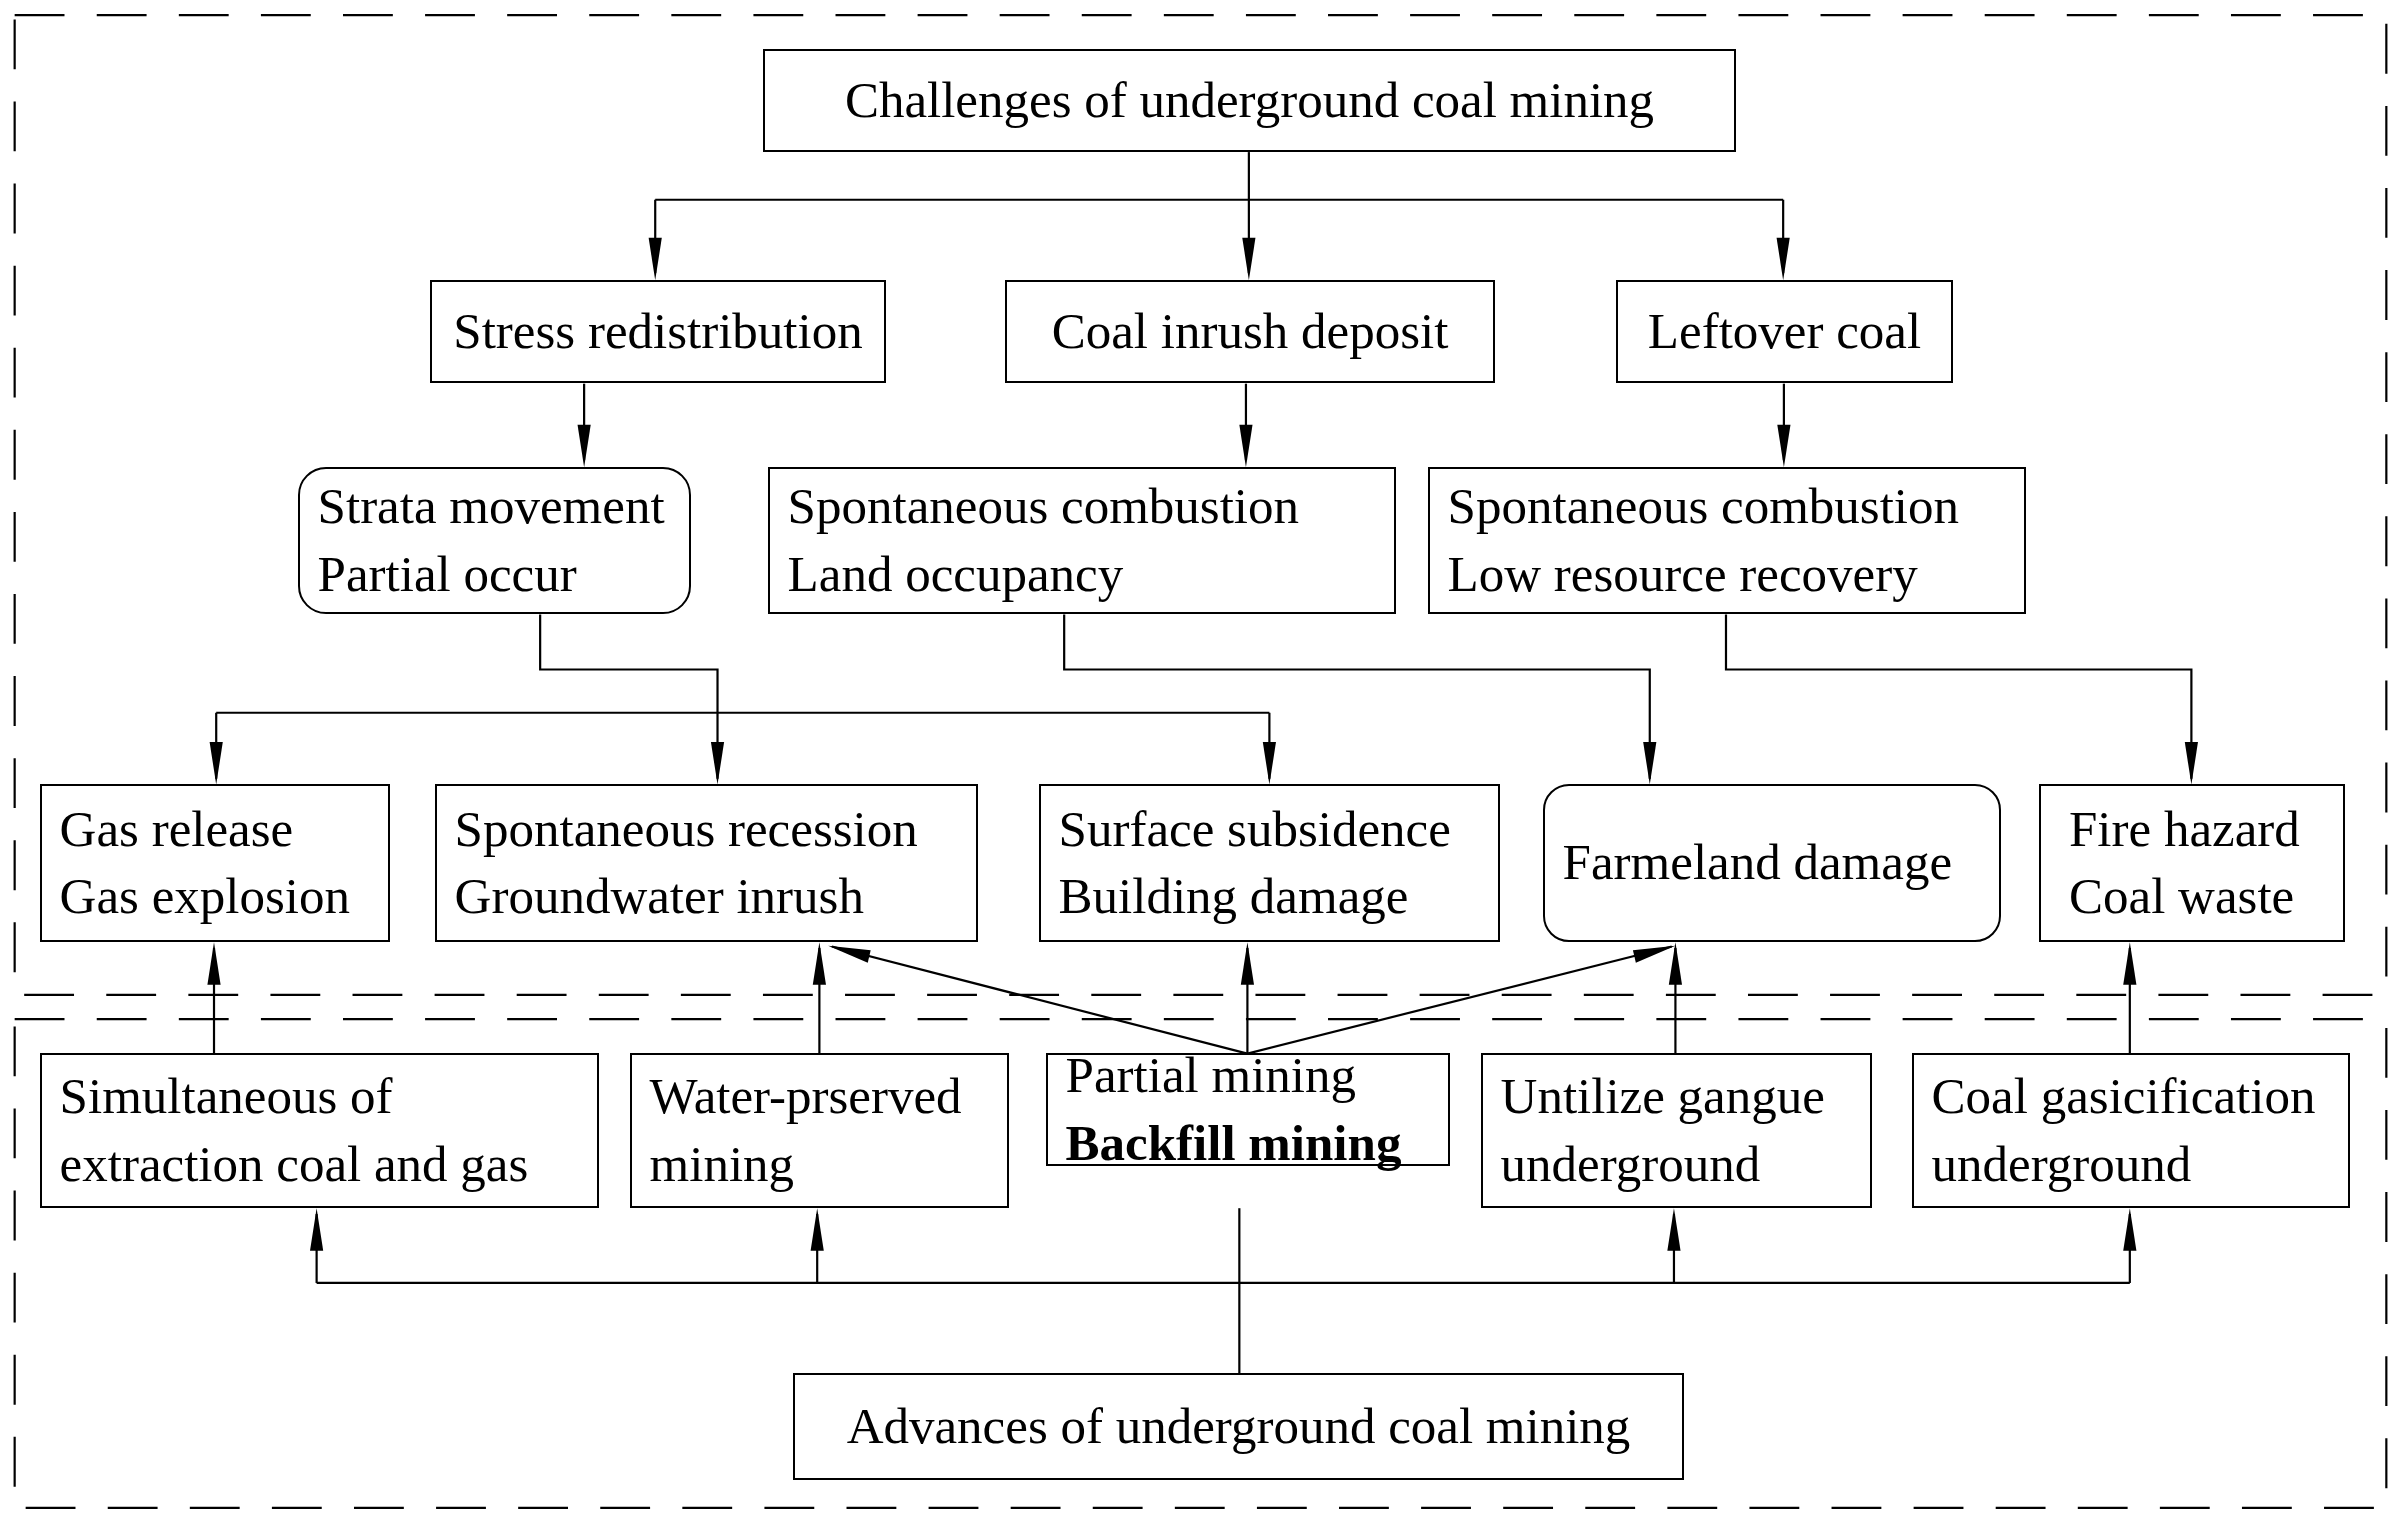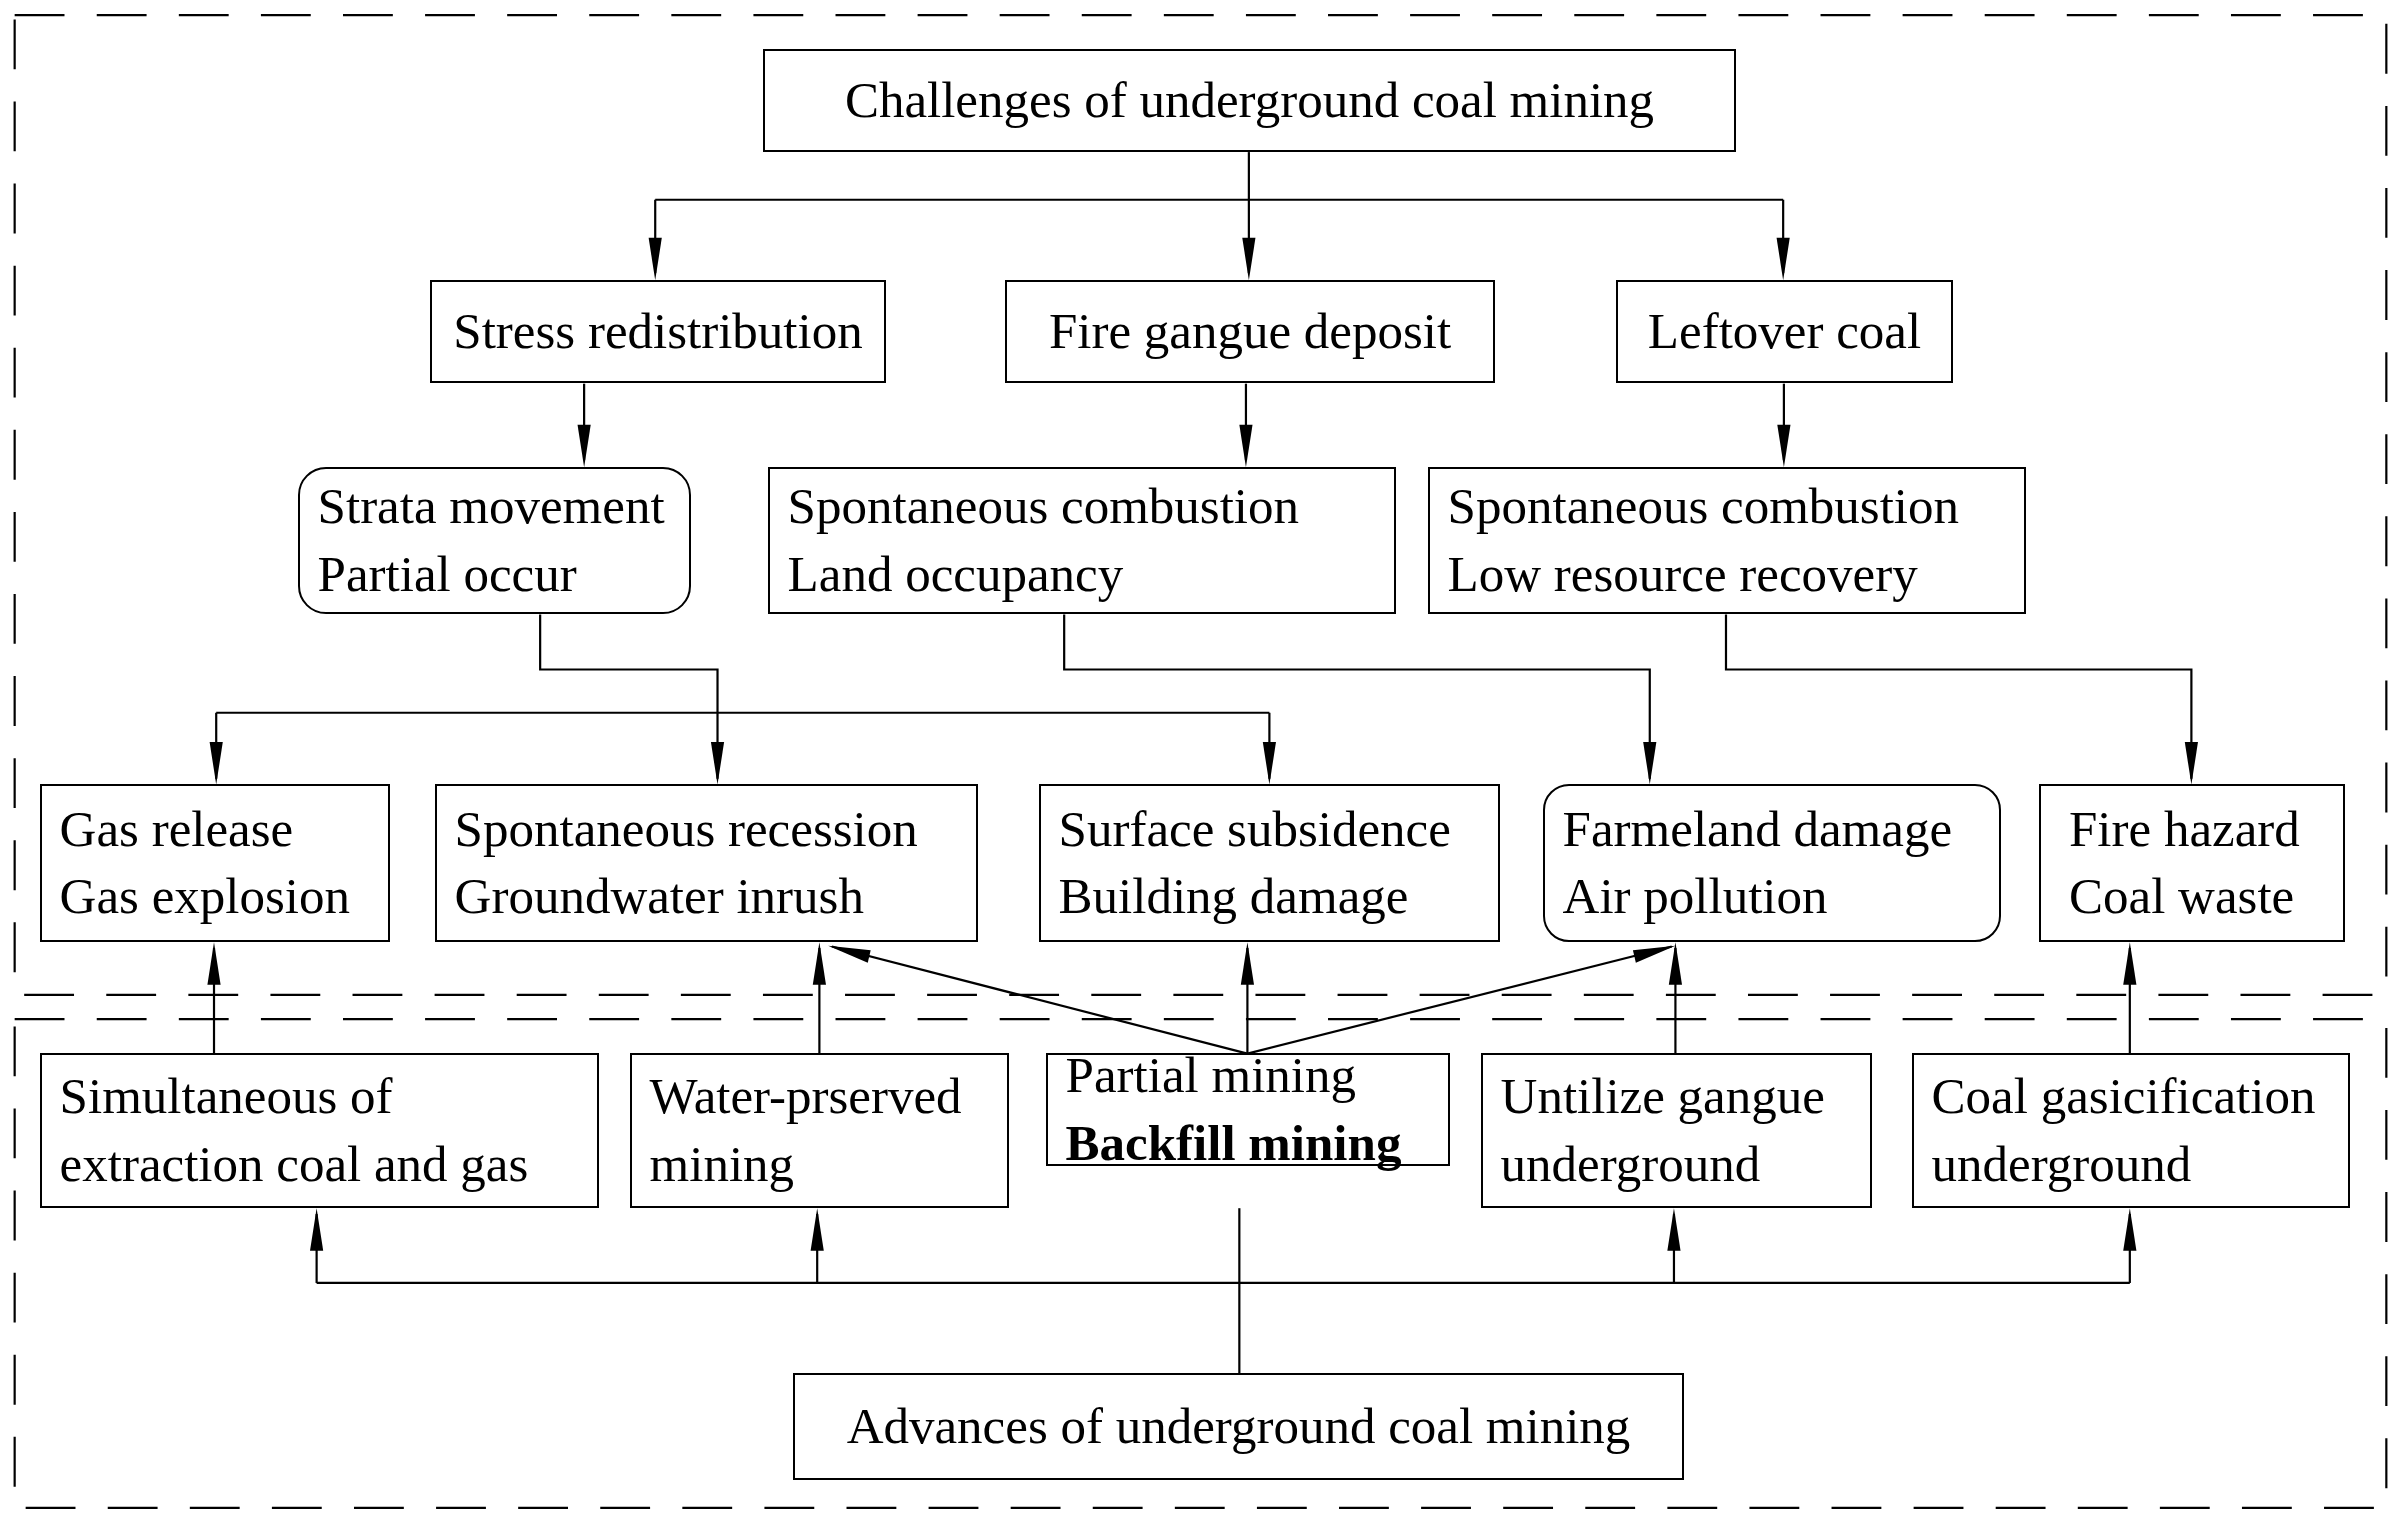"Fire gangue deposit" span.ln { text: Fire gangue -> Coal inrush }
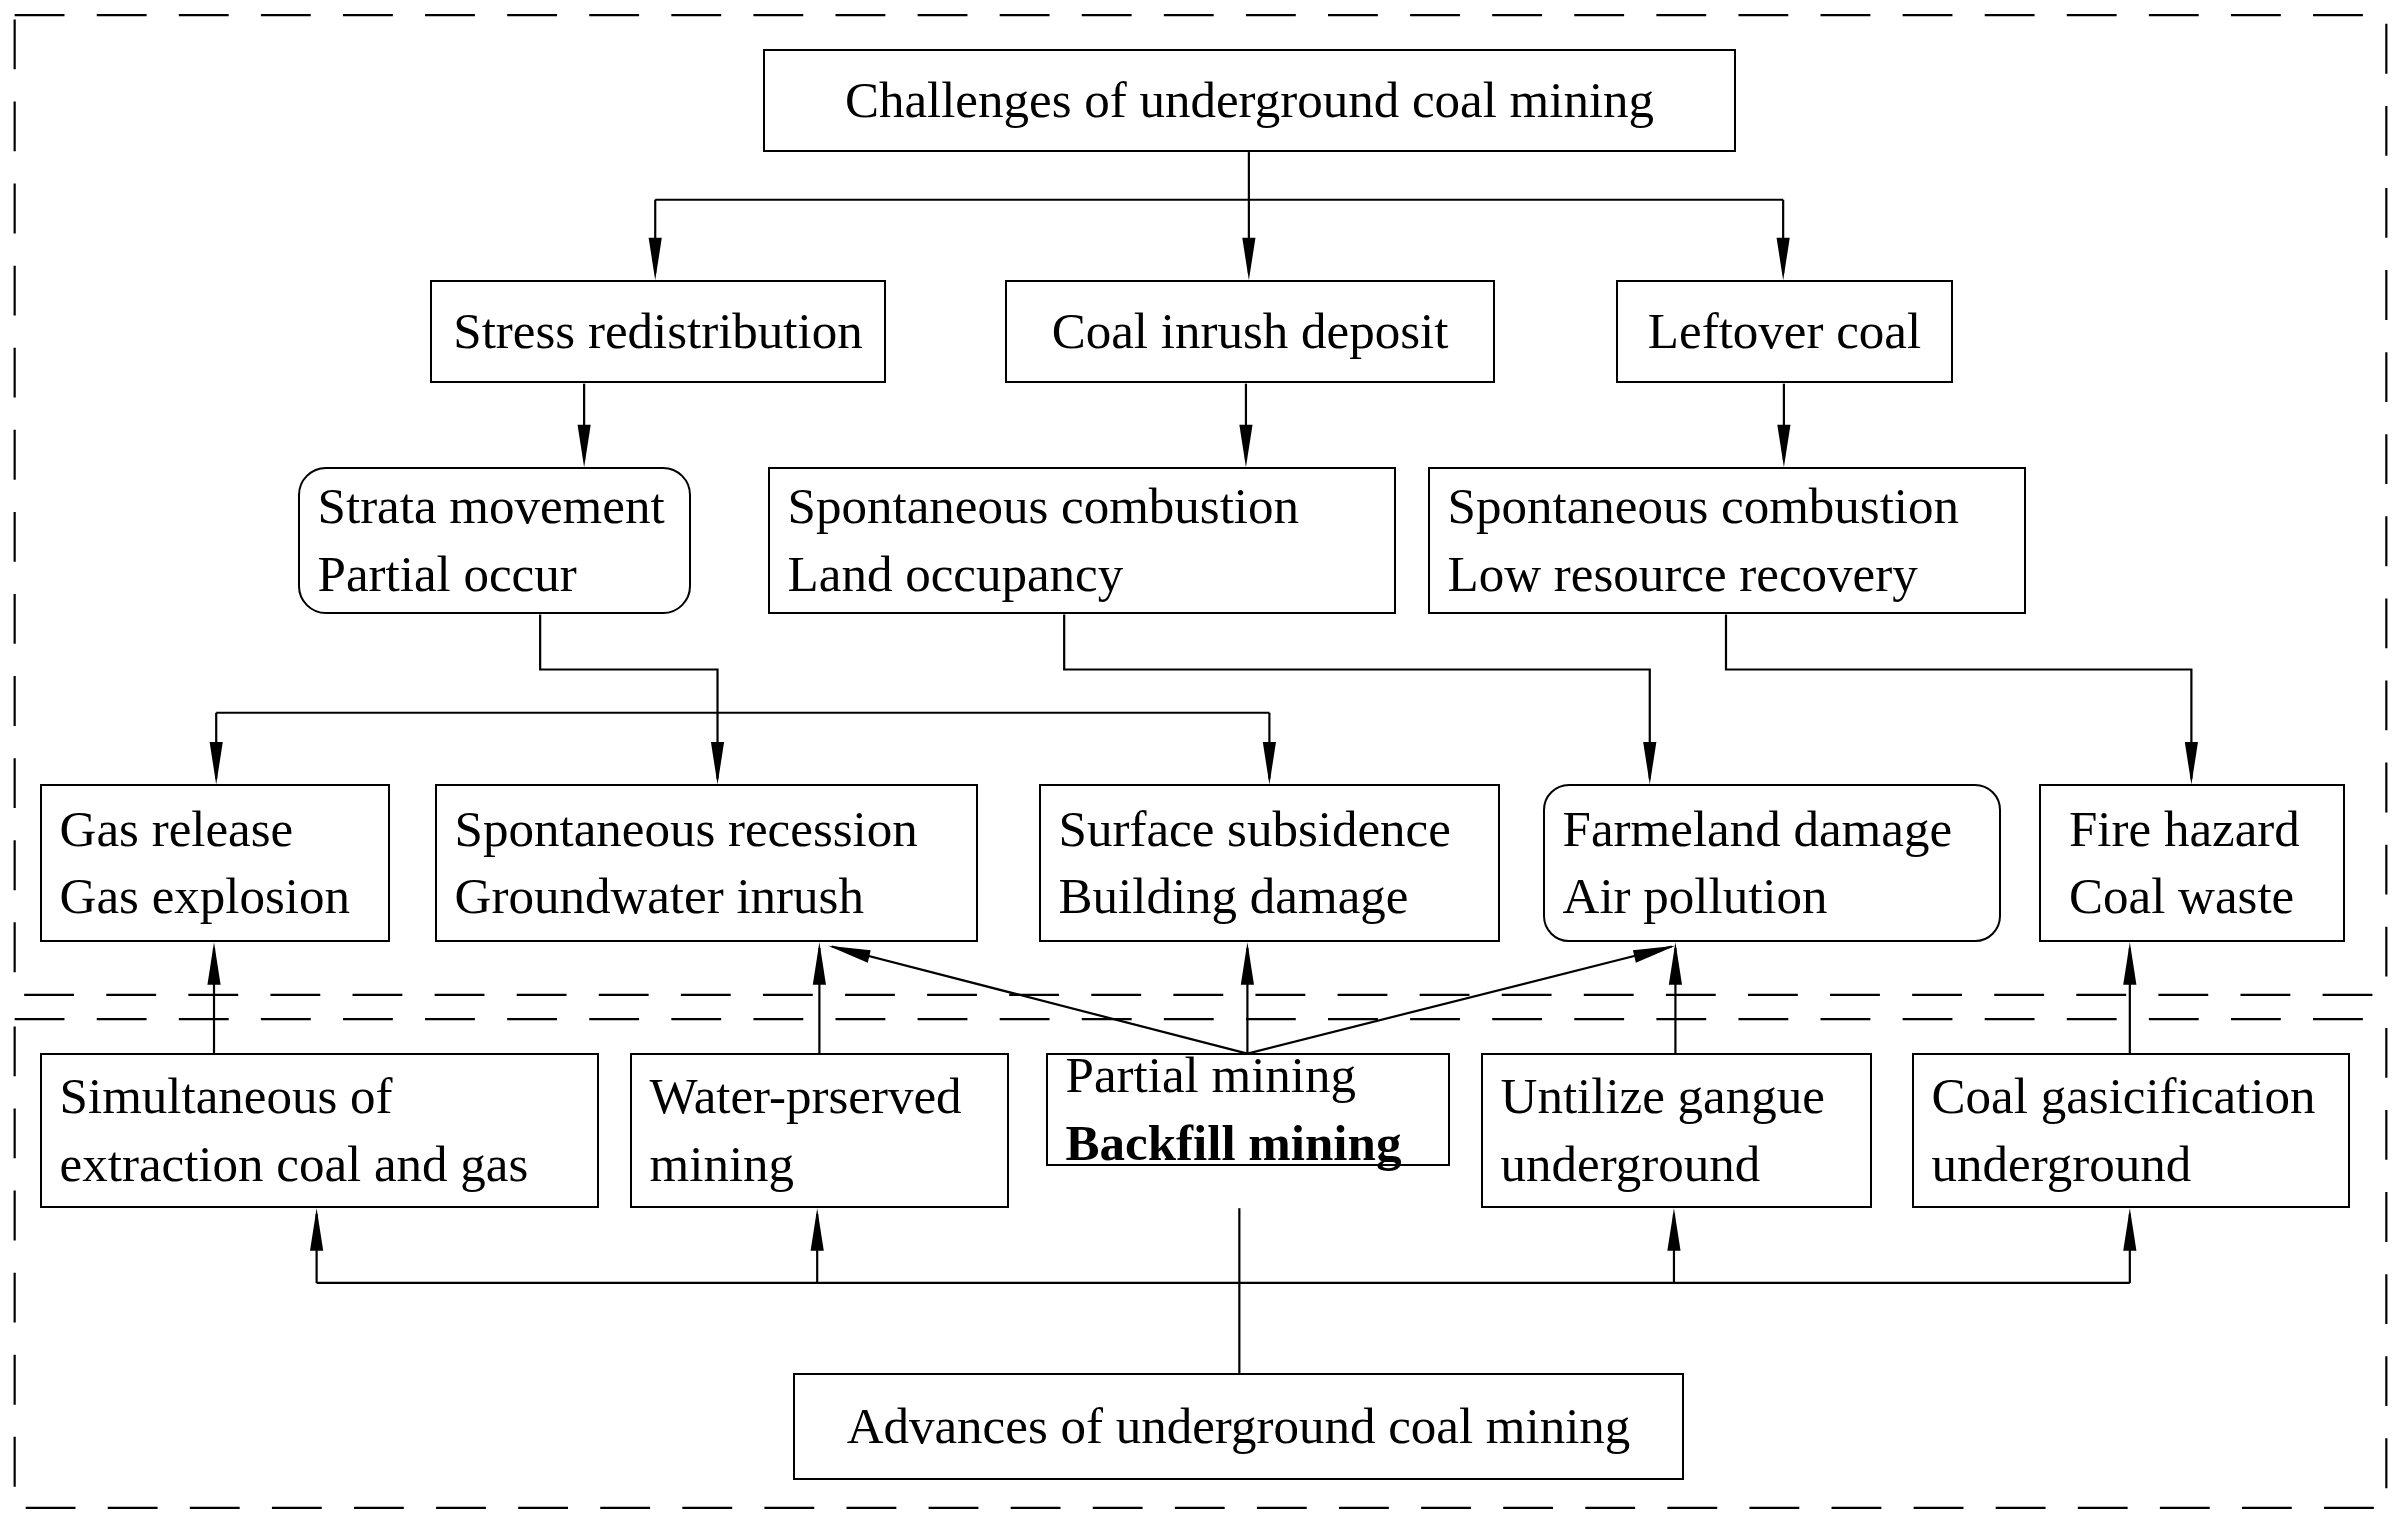"Air pollution" span.ln { html: <span>Air pollution</span> -> none }
